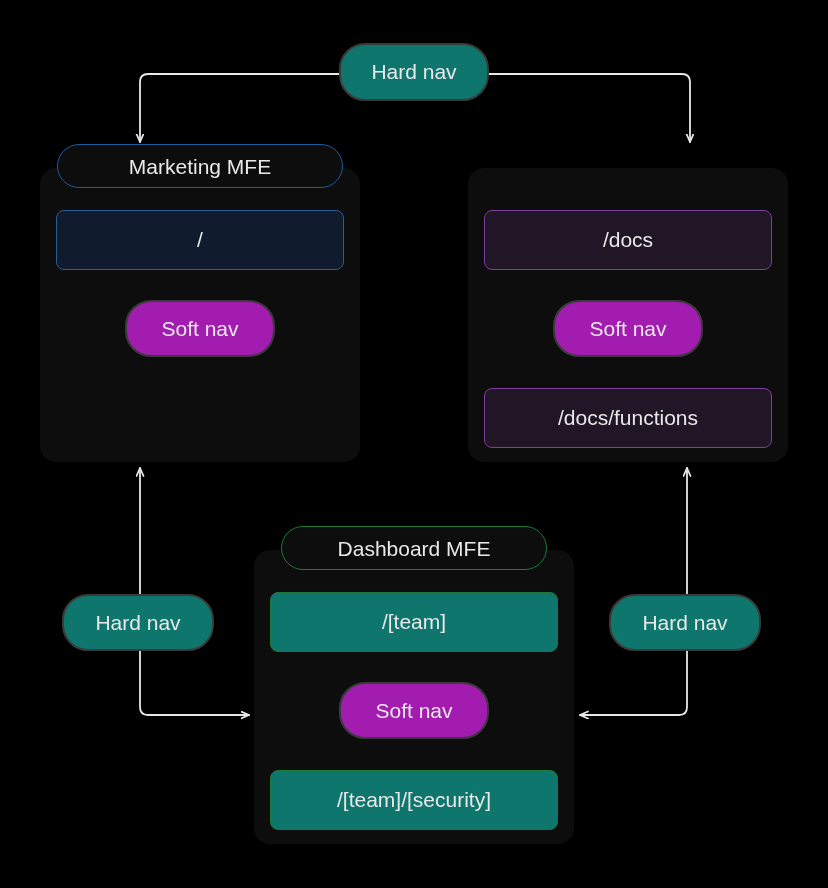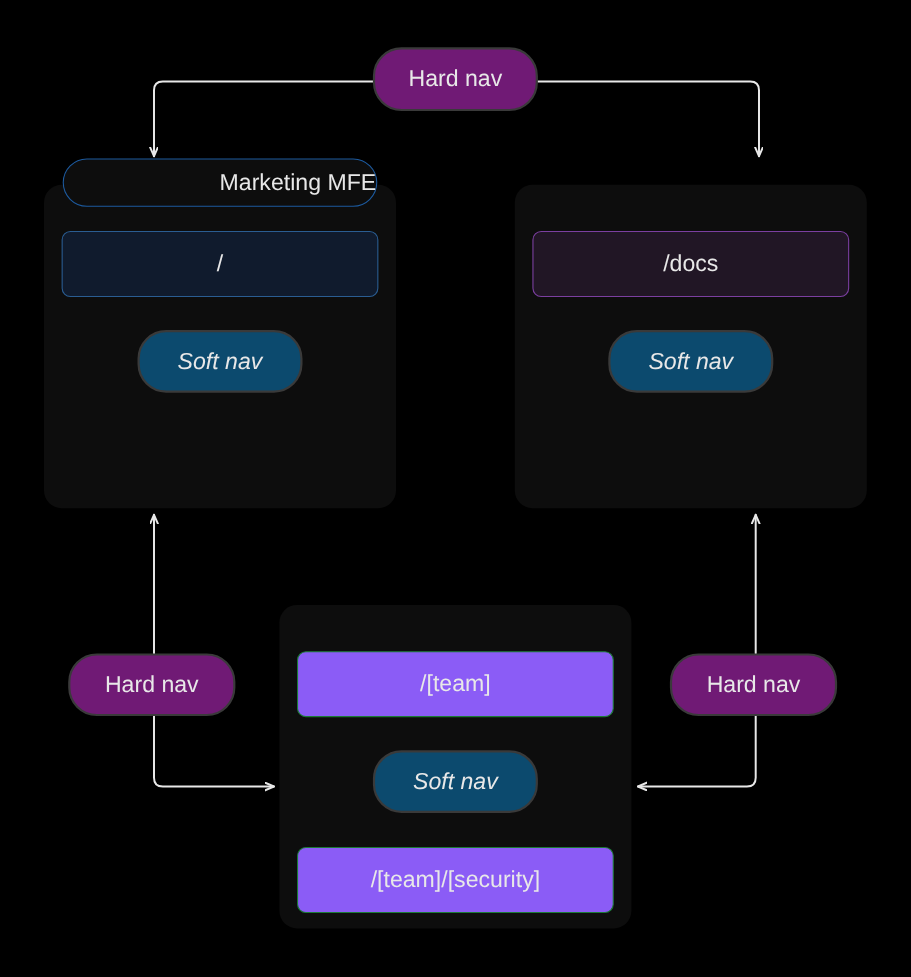"Hard nav" .pill.hard { background: #701a75 -> #0f766e }
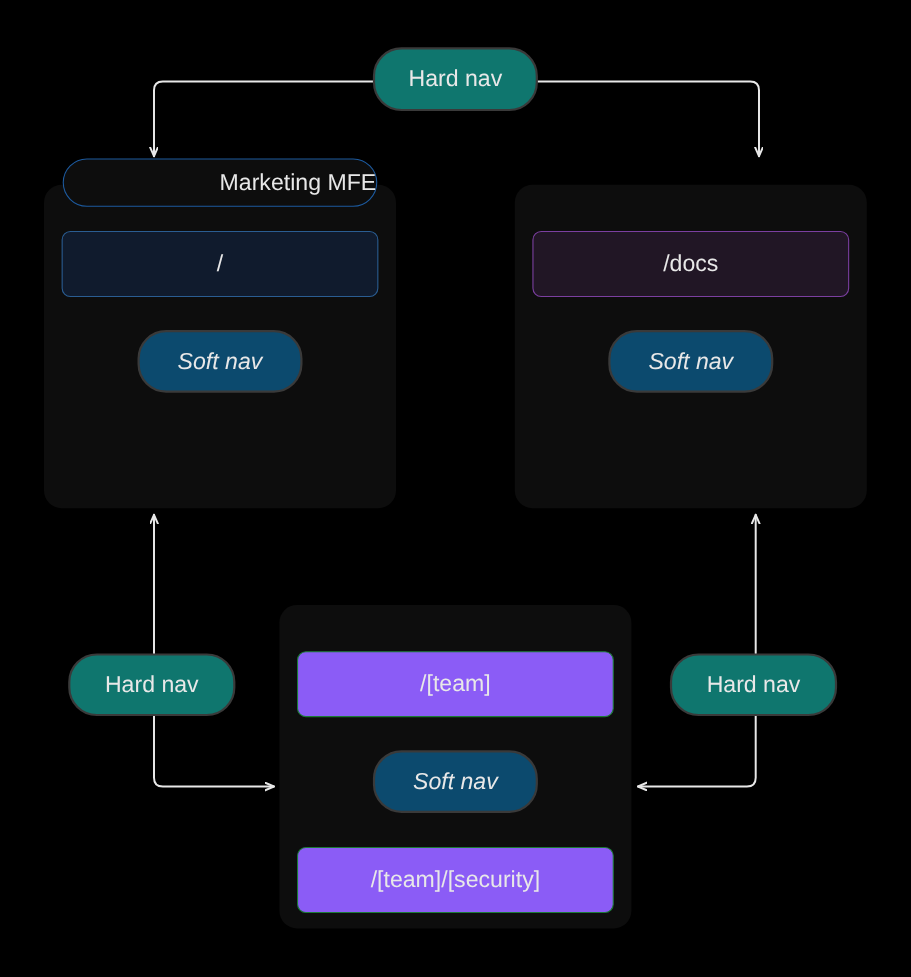"Marketing MFE" .mfe-title { text-align: right -> center }
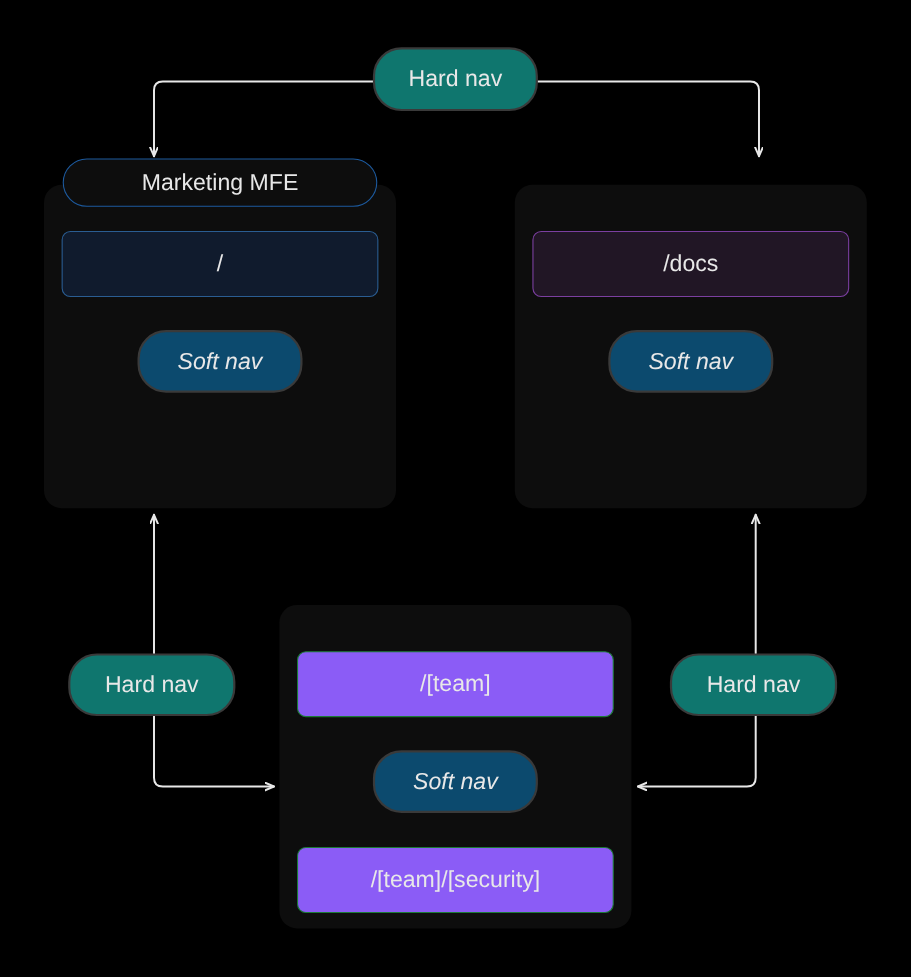"Soft nav" .pill.soft { background: #0c4a6e -> #a21caf; font-style: italic -> none }
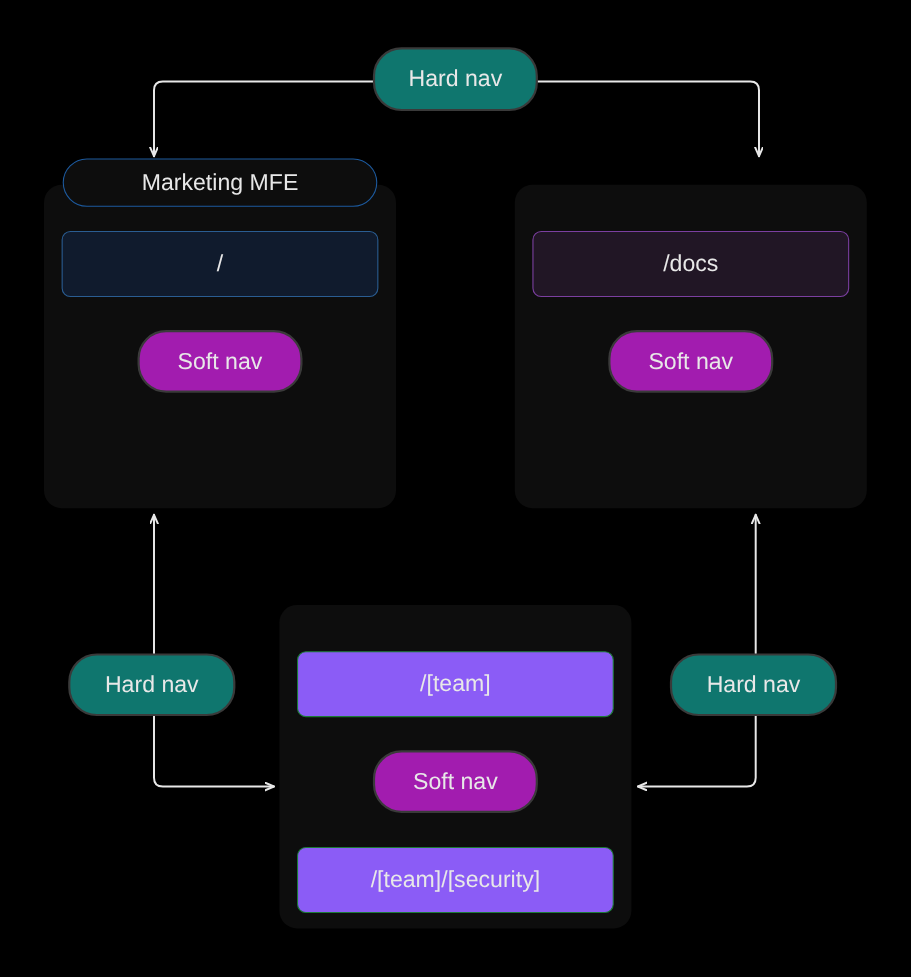"/docs/functions" div.route { html: none -> <div> <span>/docs/functions</span> </div> }
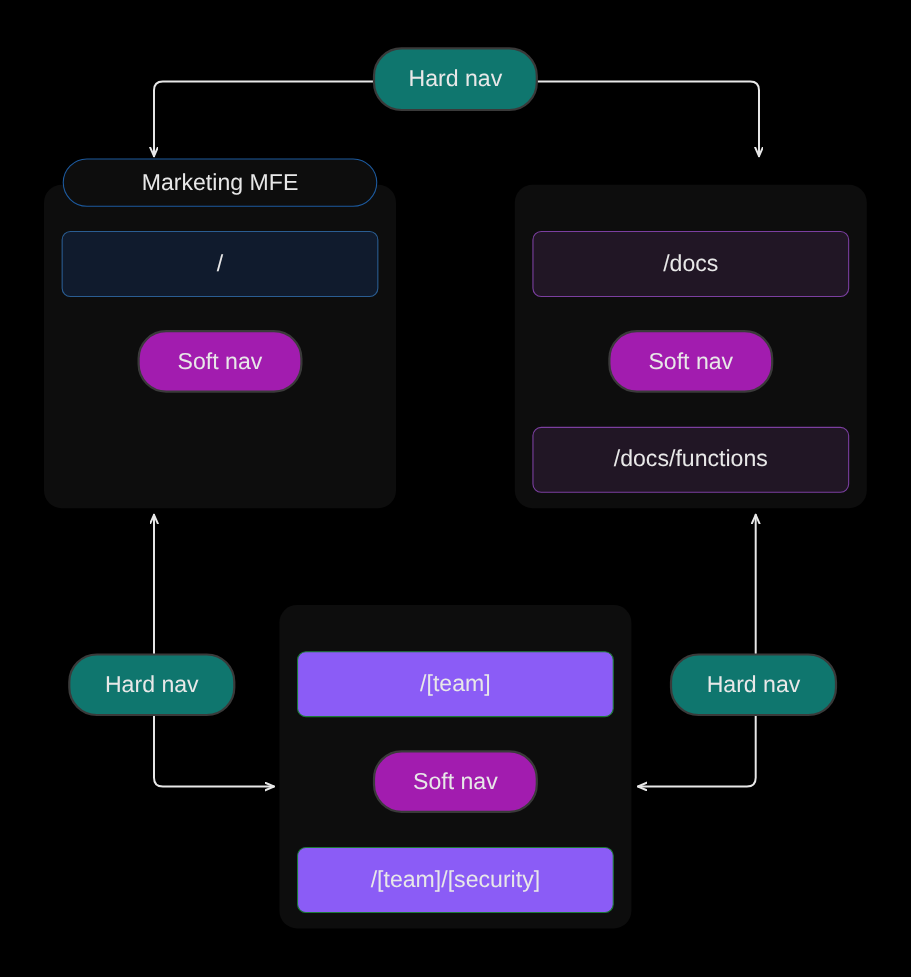"Dashboard MFE" div.mfe-title { html: none -> <div> <span>Dashboard MFE</span> </div> }
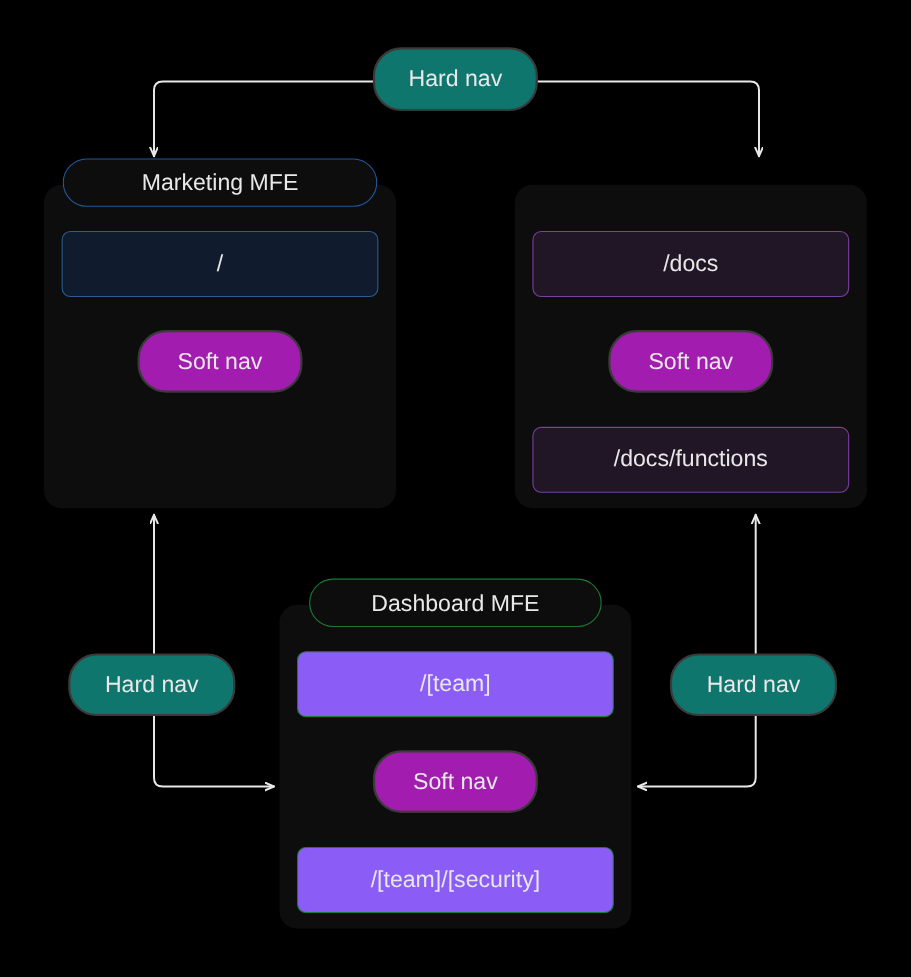"/[team]" .theme-green .route { background: #8b5cf6 -> #0f766e }
